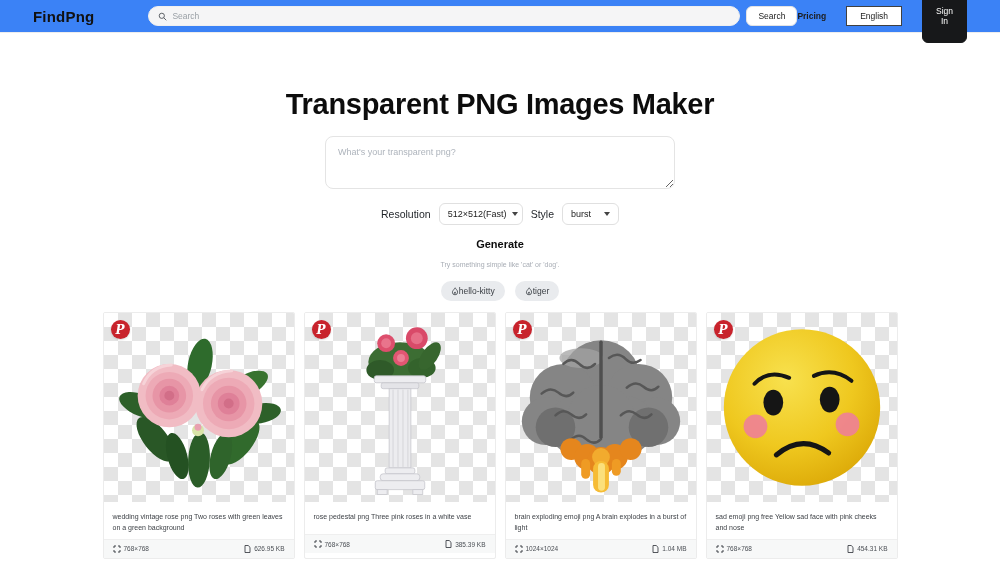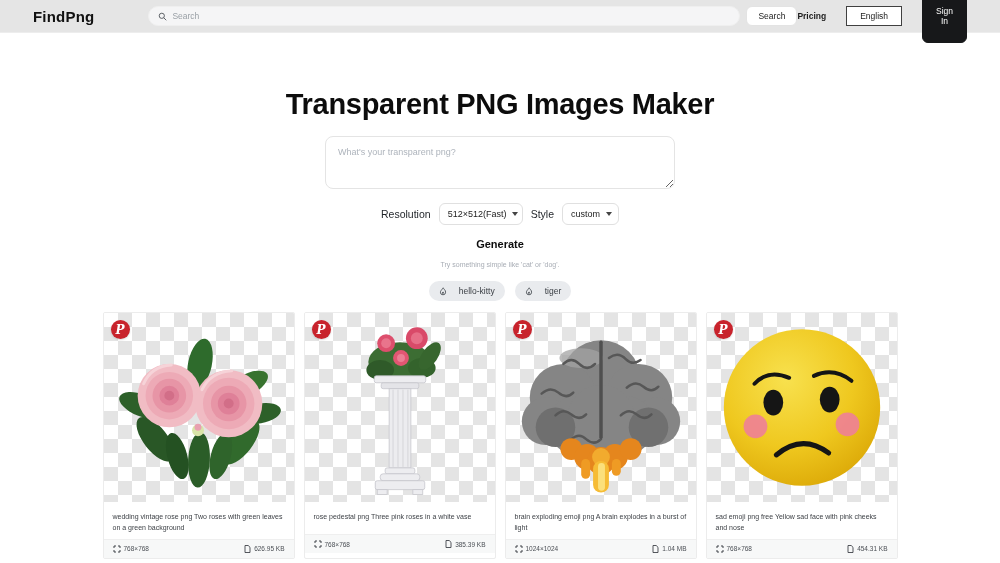"FindPng" .header { background: #e5e5e5 -> #3b82f6 }
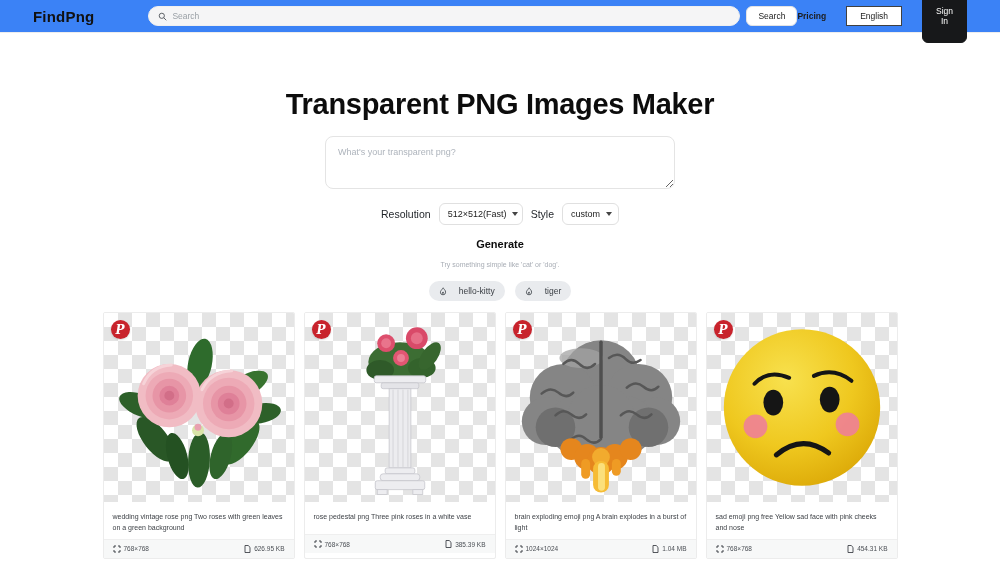"custom" span { text: custom -> burst }
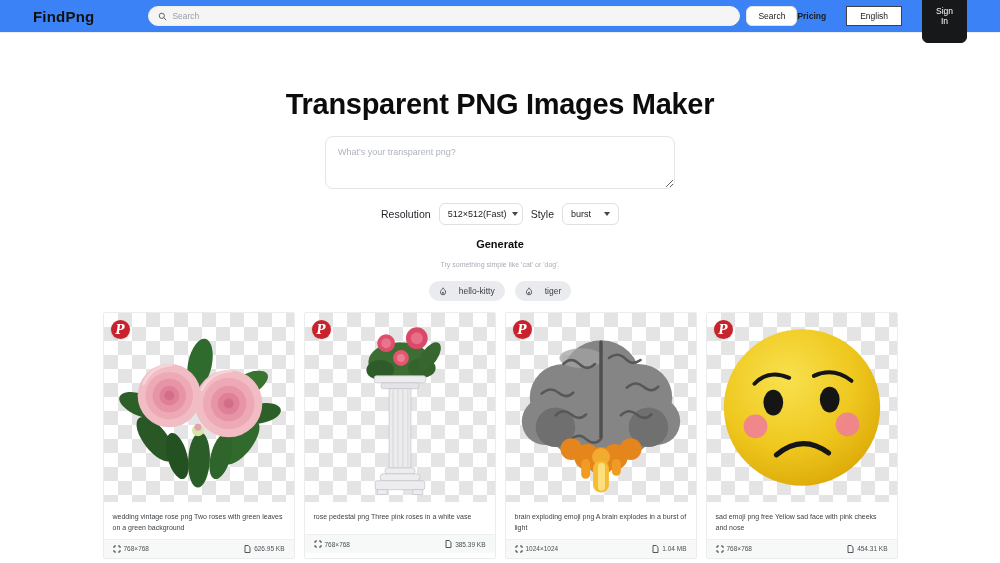"hello-kitty" .pill { gap: 12px -> 0 }
